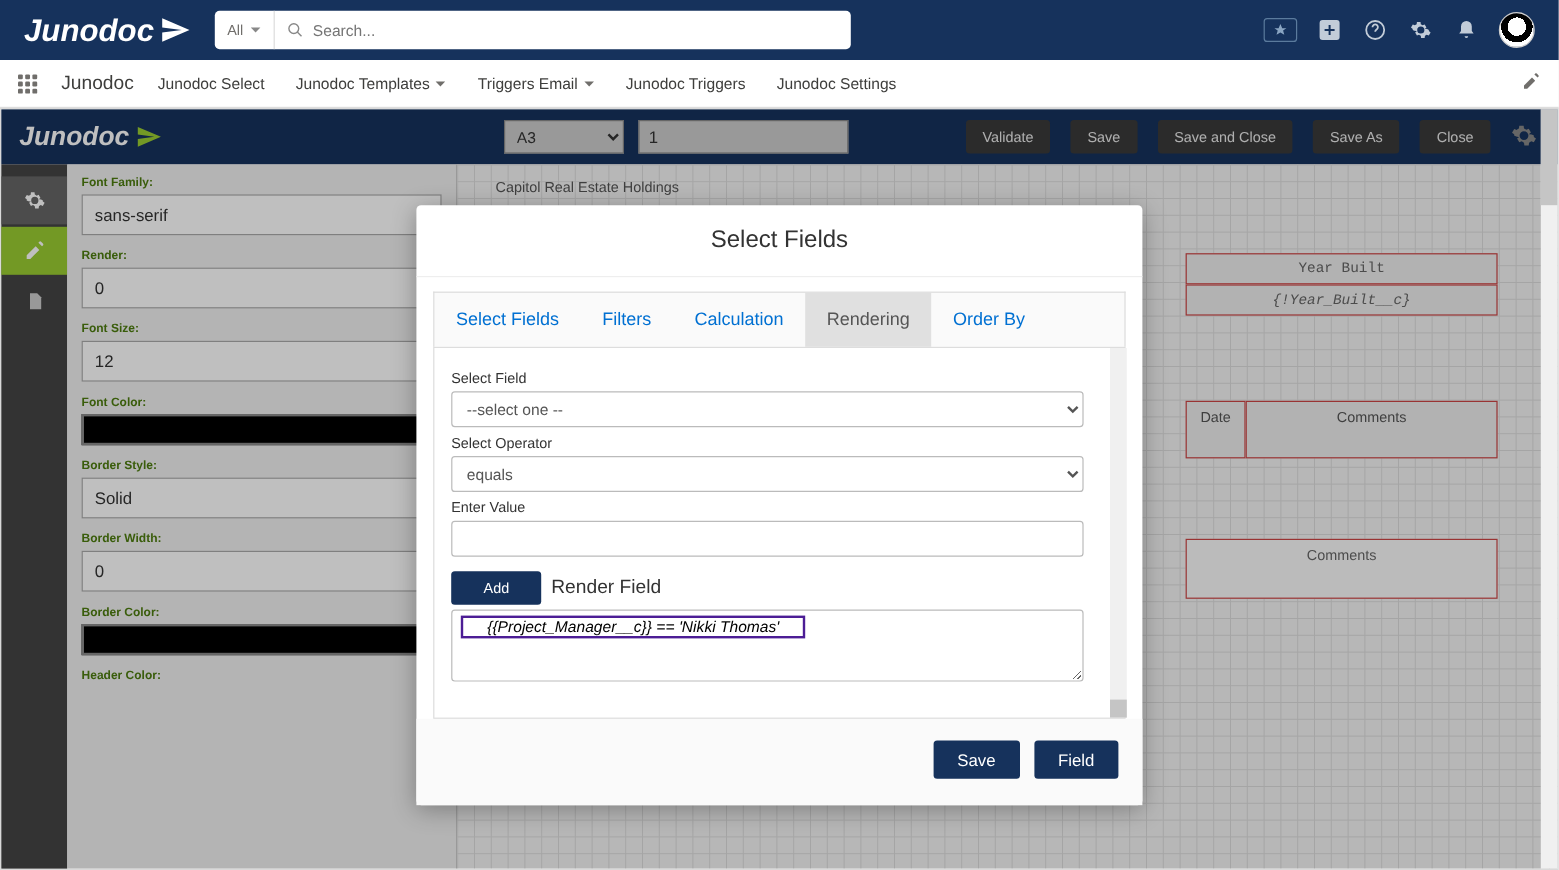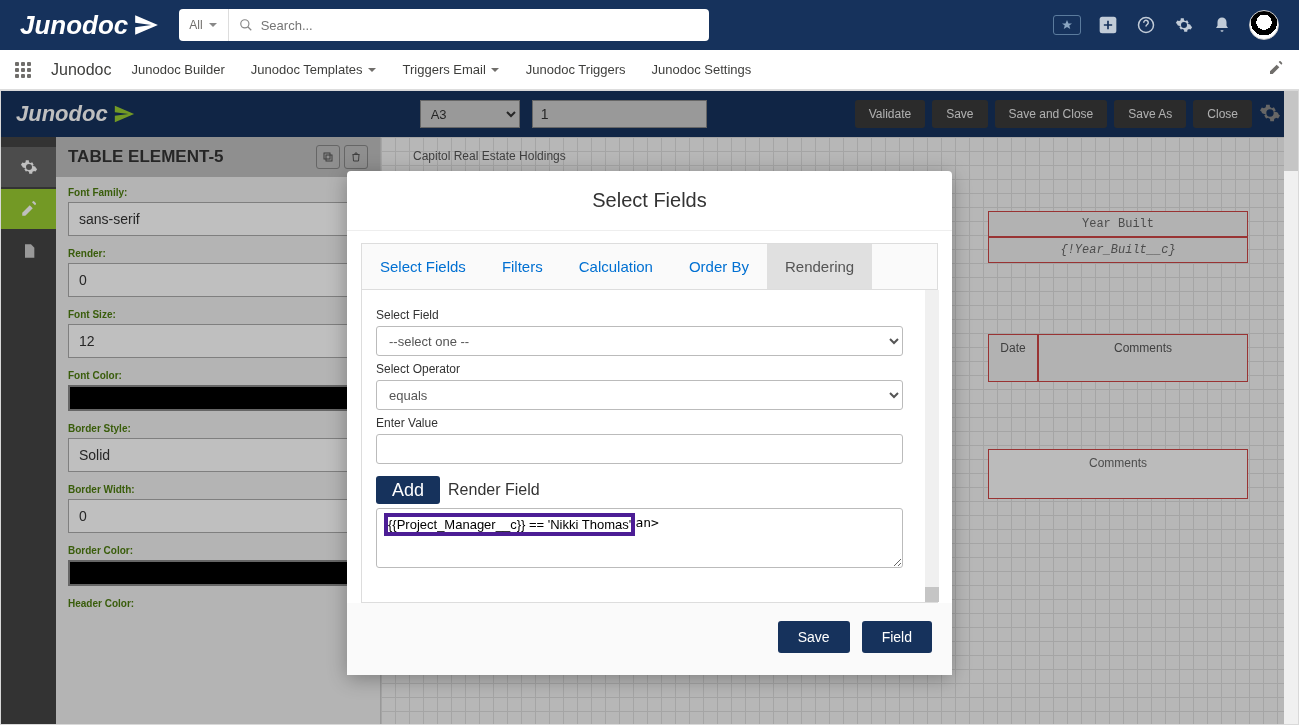"Junodoc Builder" span { text: Builder -> Select }
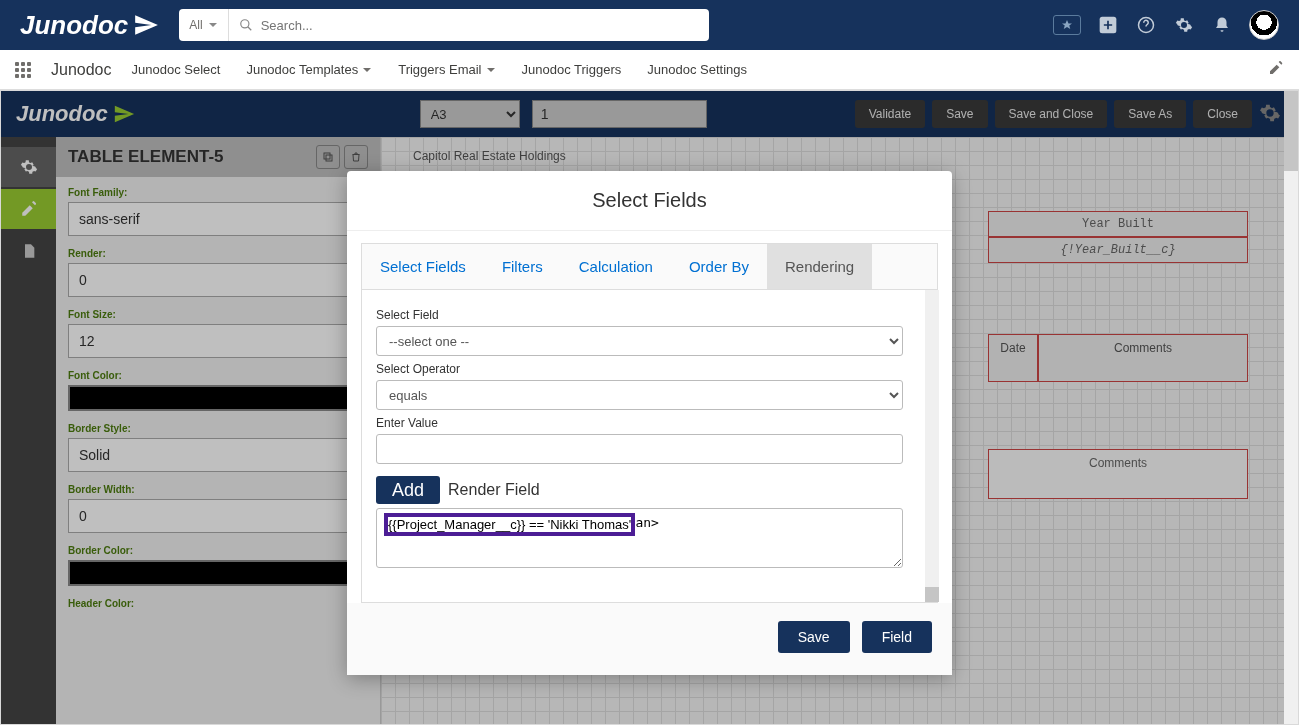"Validate" .builder-btns { gap: 7px -> 17px }
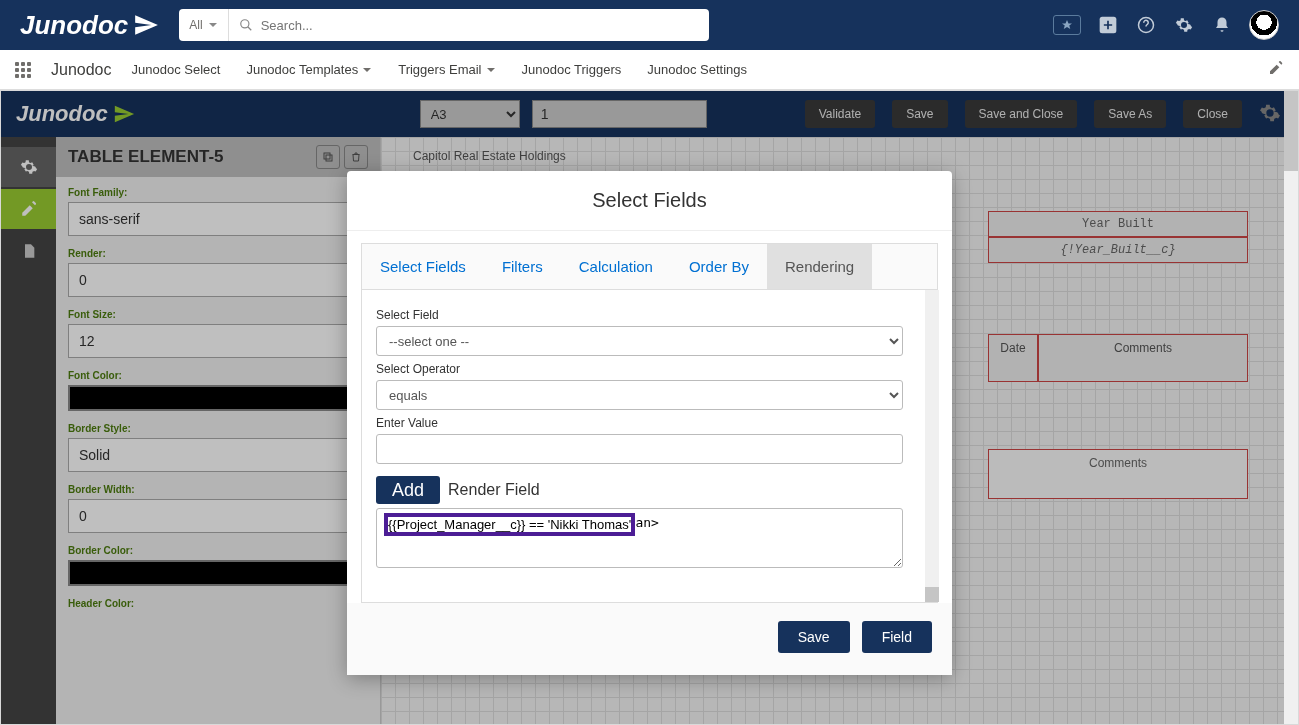"TABLE ELEMENT-5" div.props-title { html: <div> <span>TABLE ELEMENT-5</span> <div> <div> <svg> <rect></rect> <rect></rect> </svg> </div> <div> <svg> <path></path> </svg> </div> </div> </div> -> none }
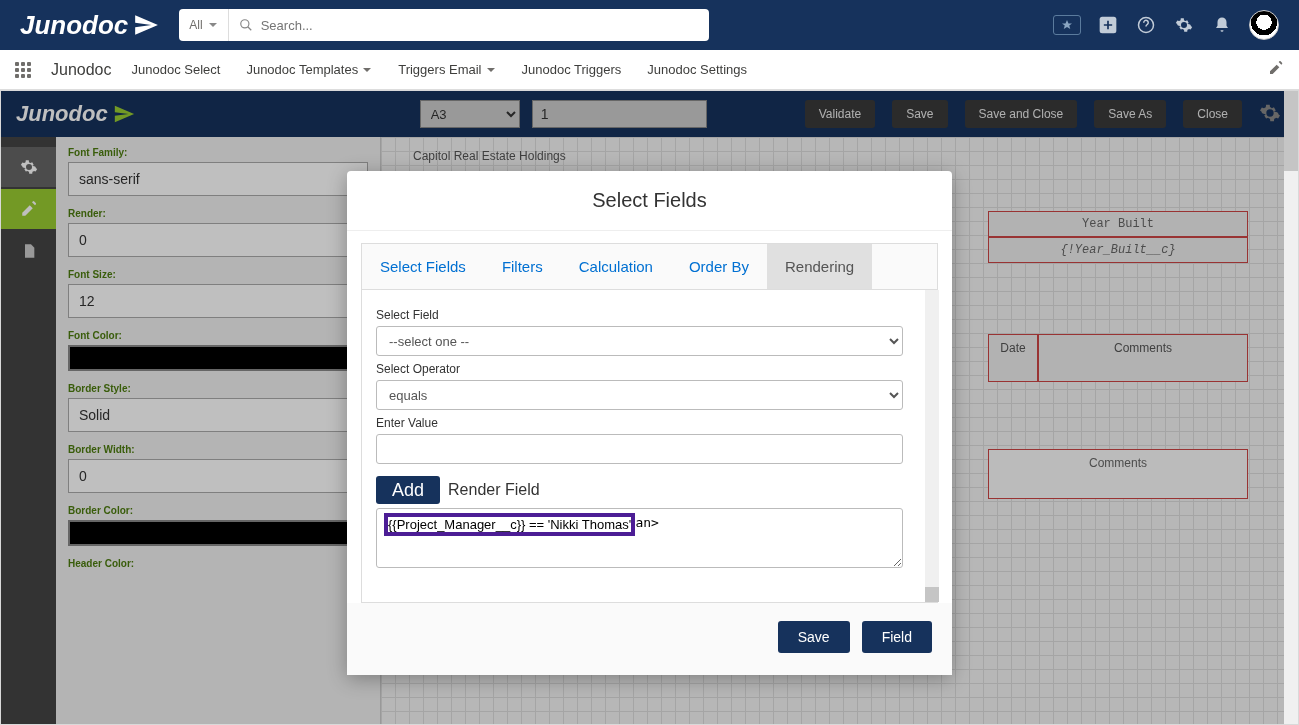"Order By" div.tab { order: before "Rendering" -> after "Rendering" }
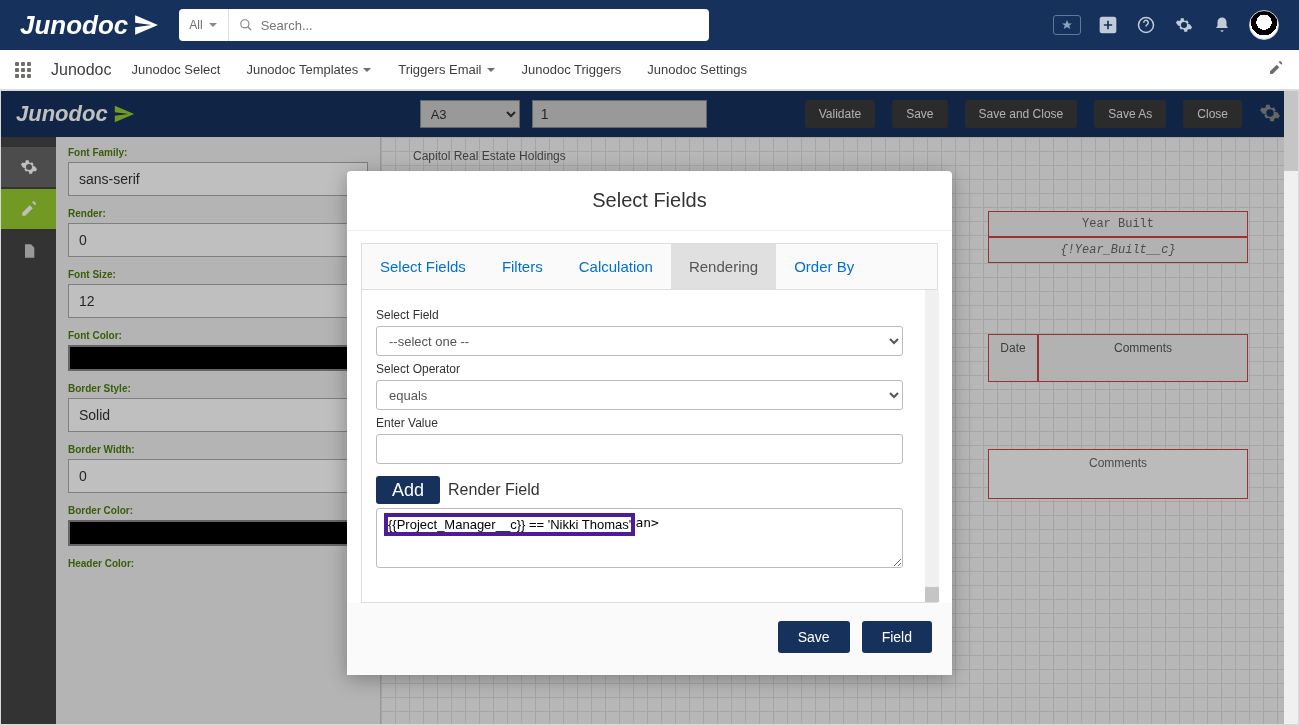"Add" .add-btn { font-size: 18px -> 12px; padding: 0 16px -> 0 27px }
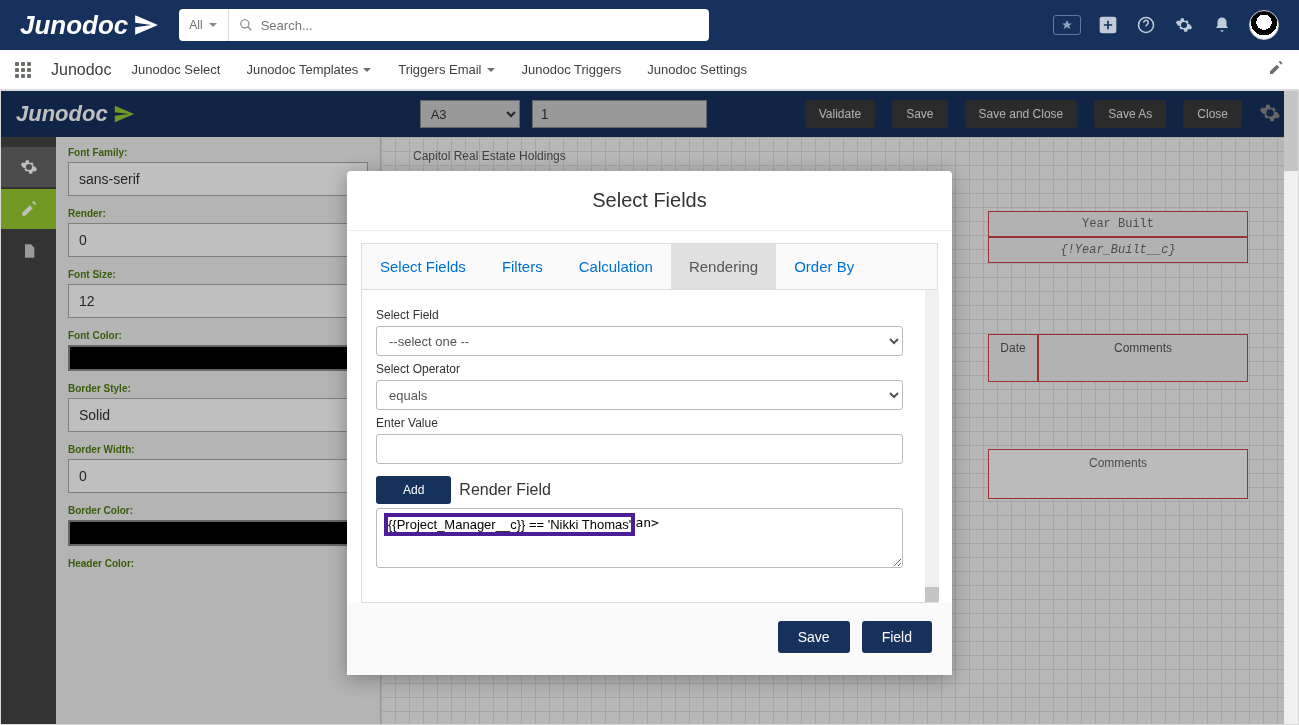"{{Project_Manager__c}} == 'Nikki Thomas'" .highlight-box { border: 4px solid #4c1d95 -> 2px solid #4c1d95; font-style: none -> italic; padding: 0 0 -> 0 20px }
